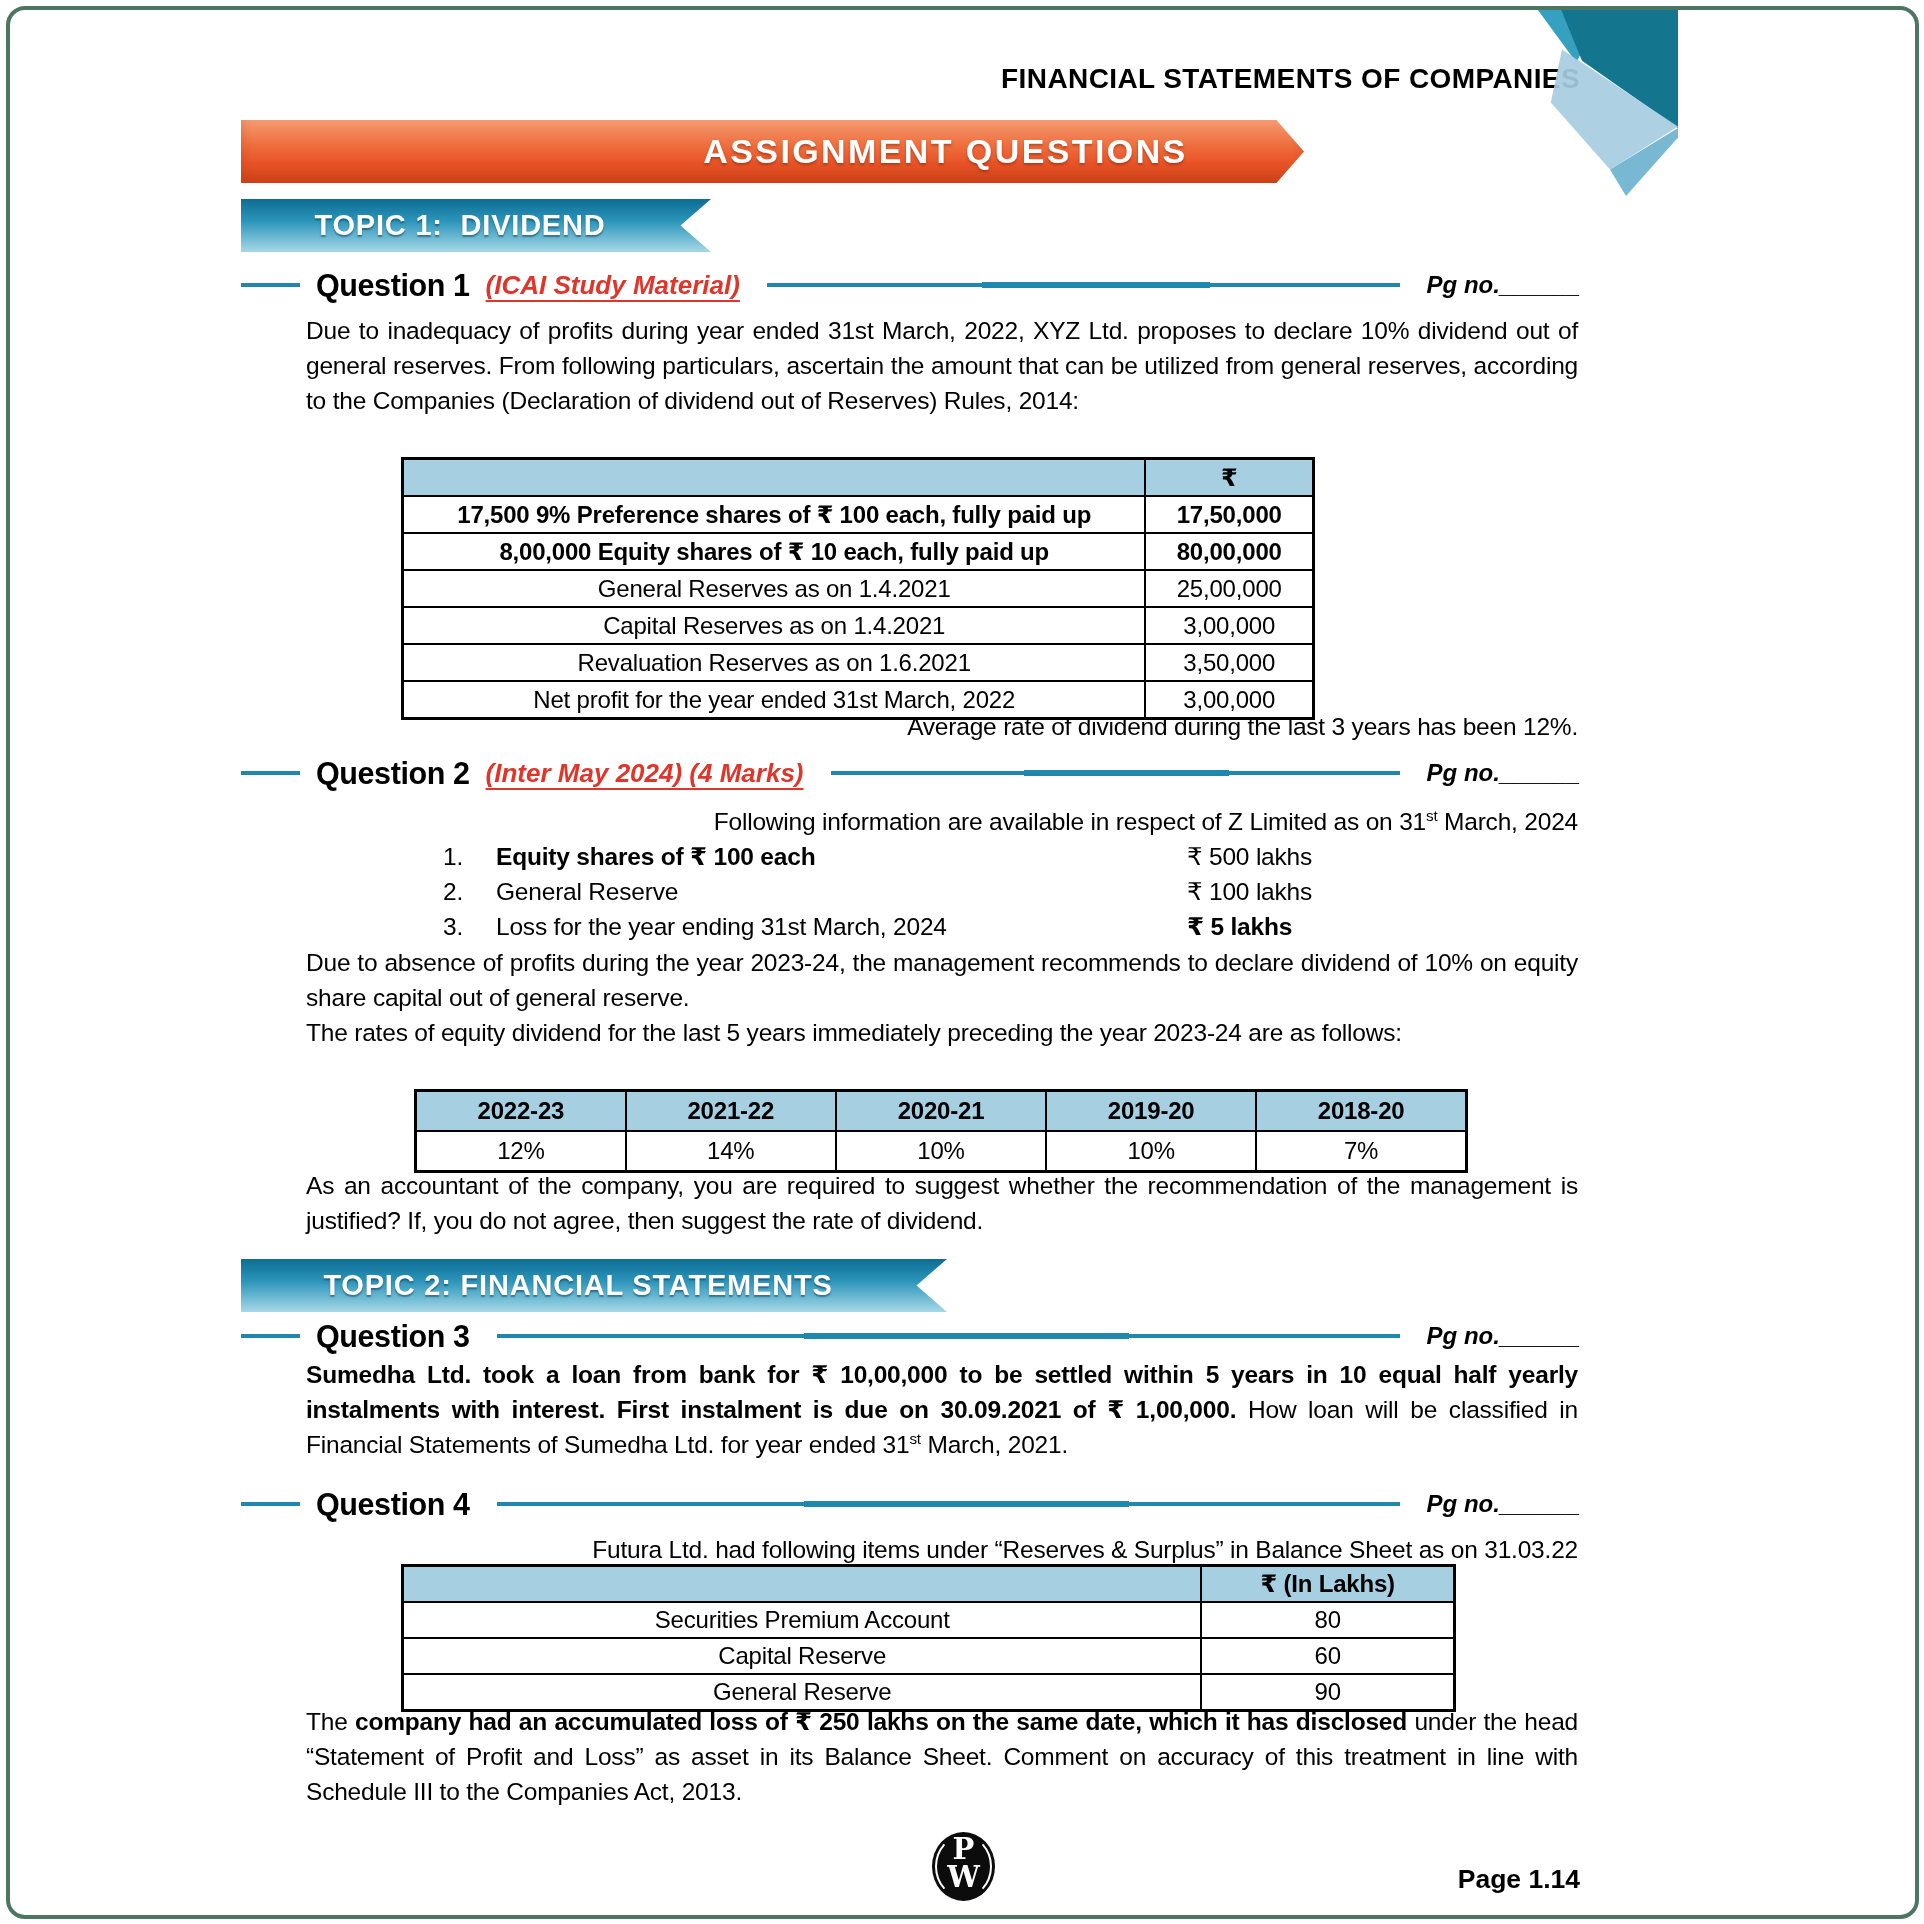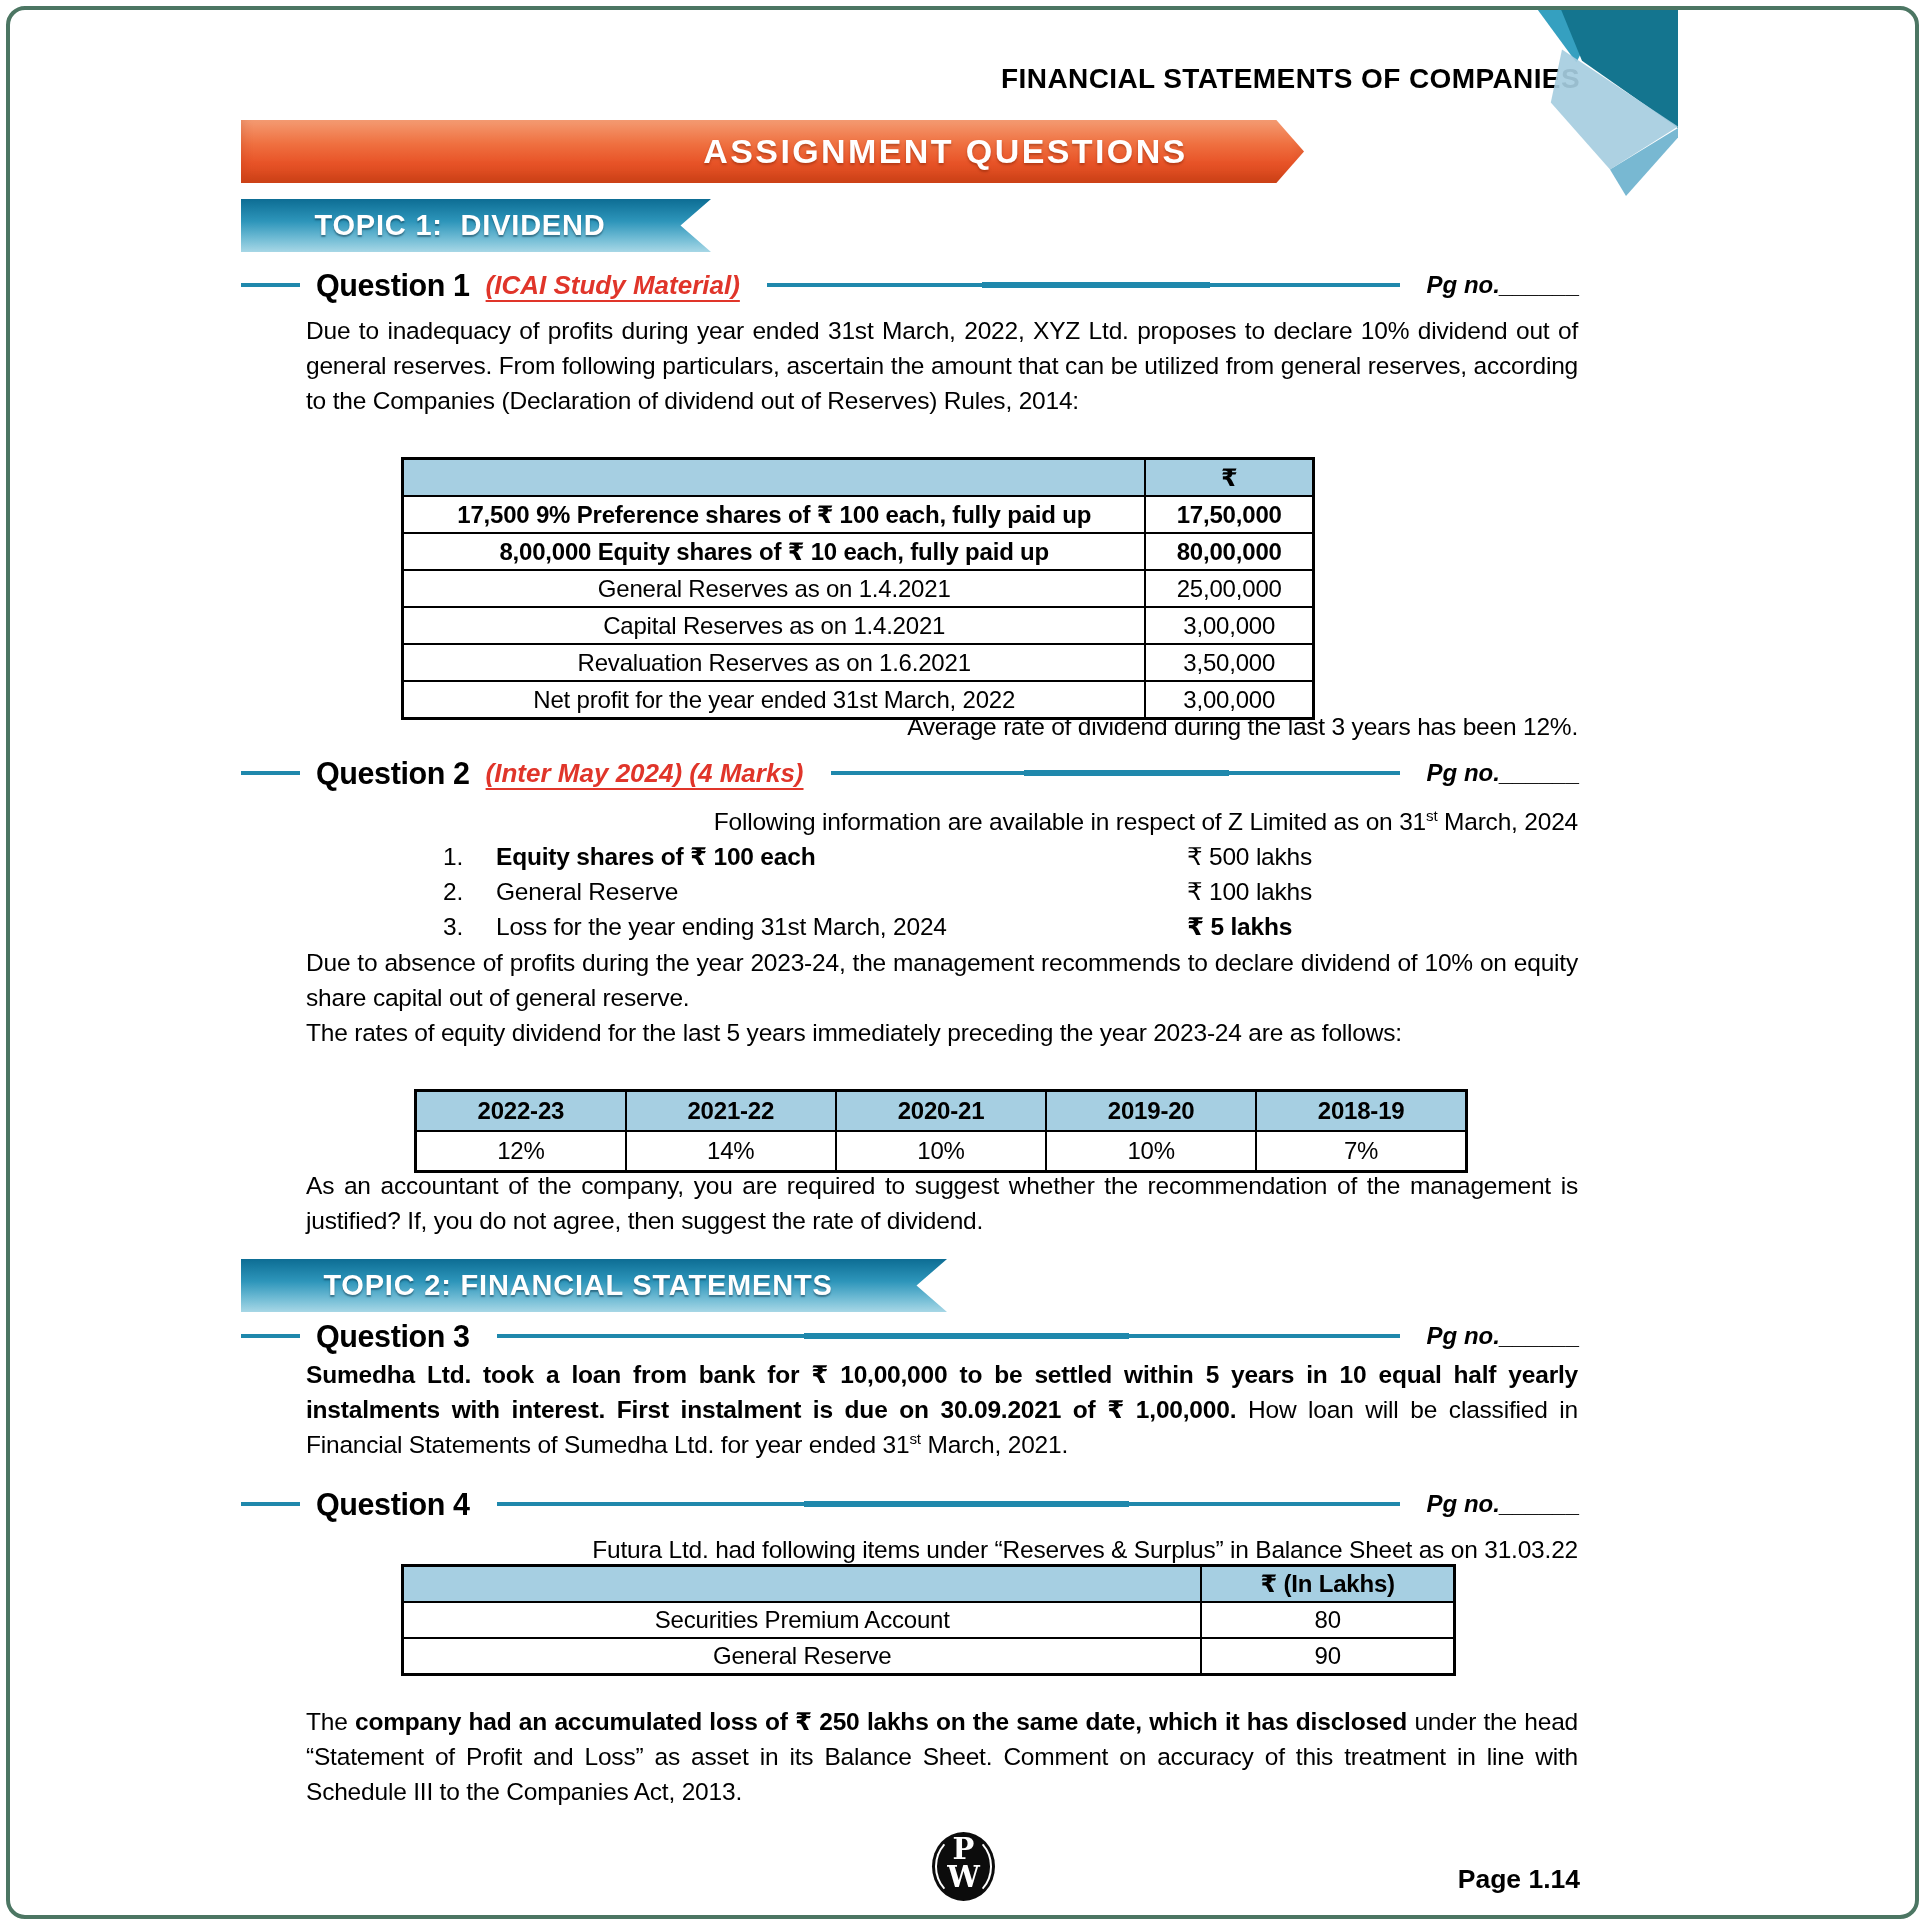"2018-19" th { text: 2018-19 -> 2018-20 }
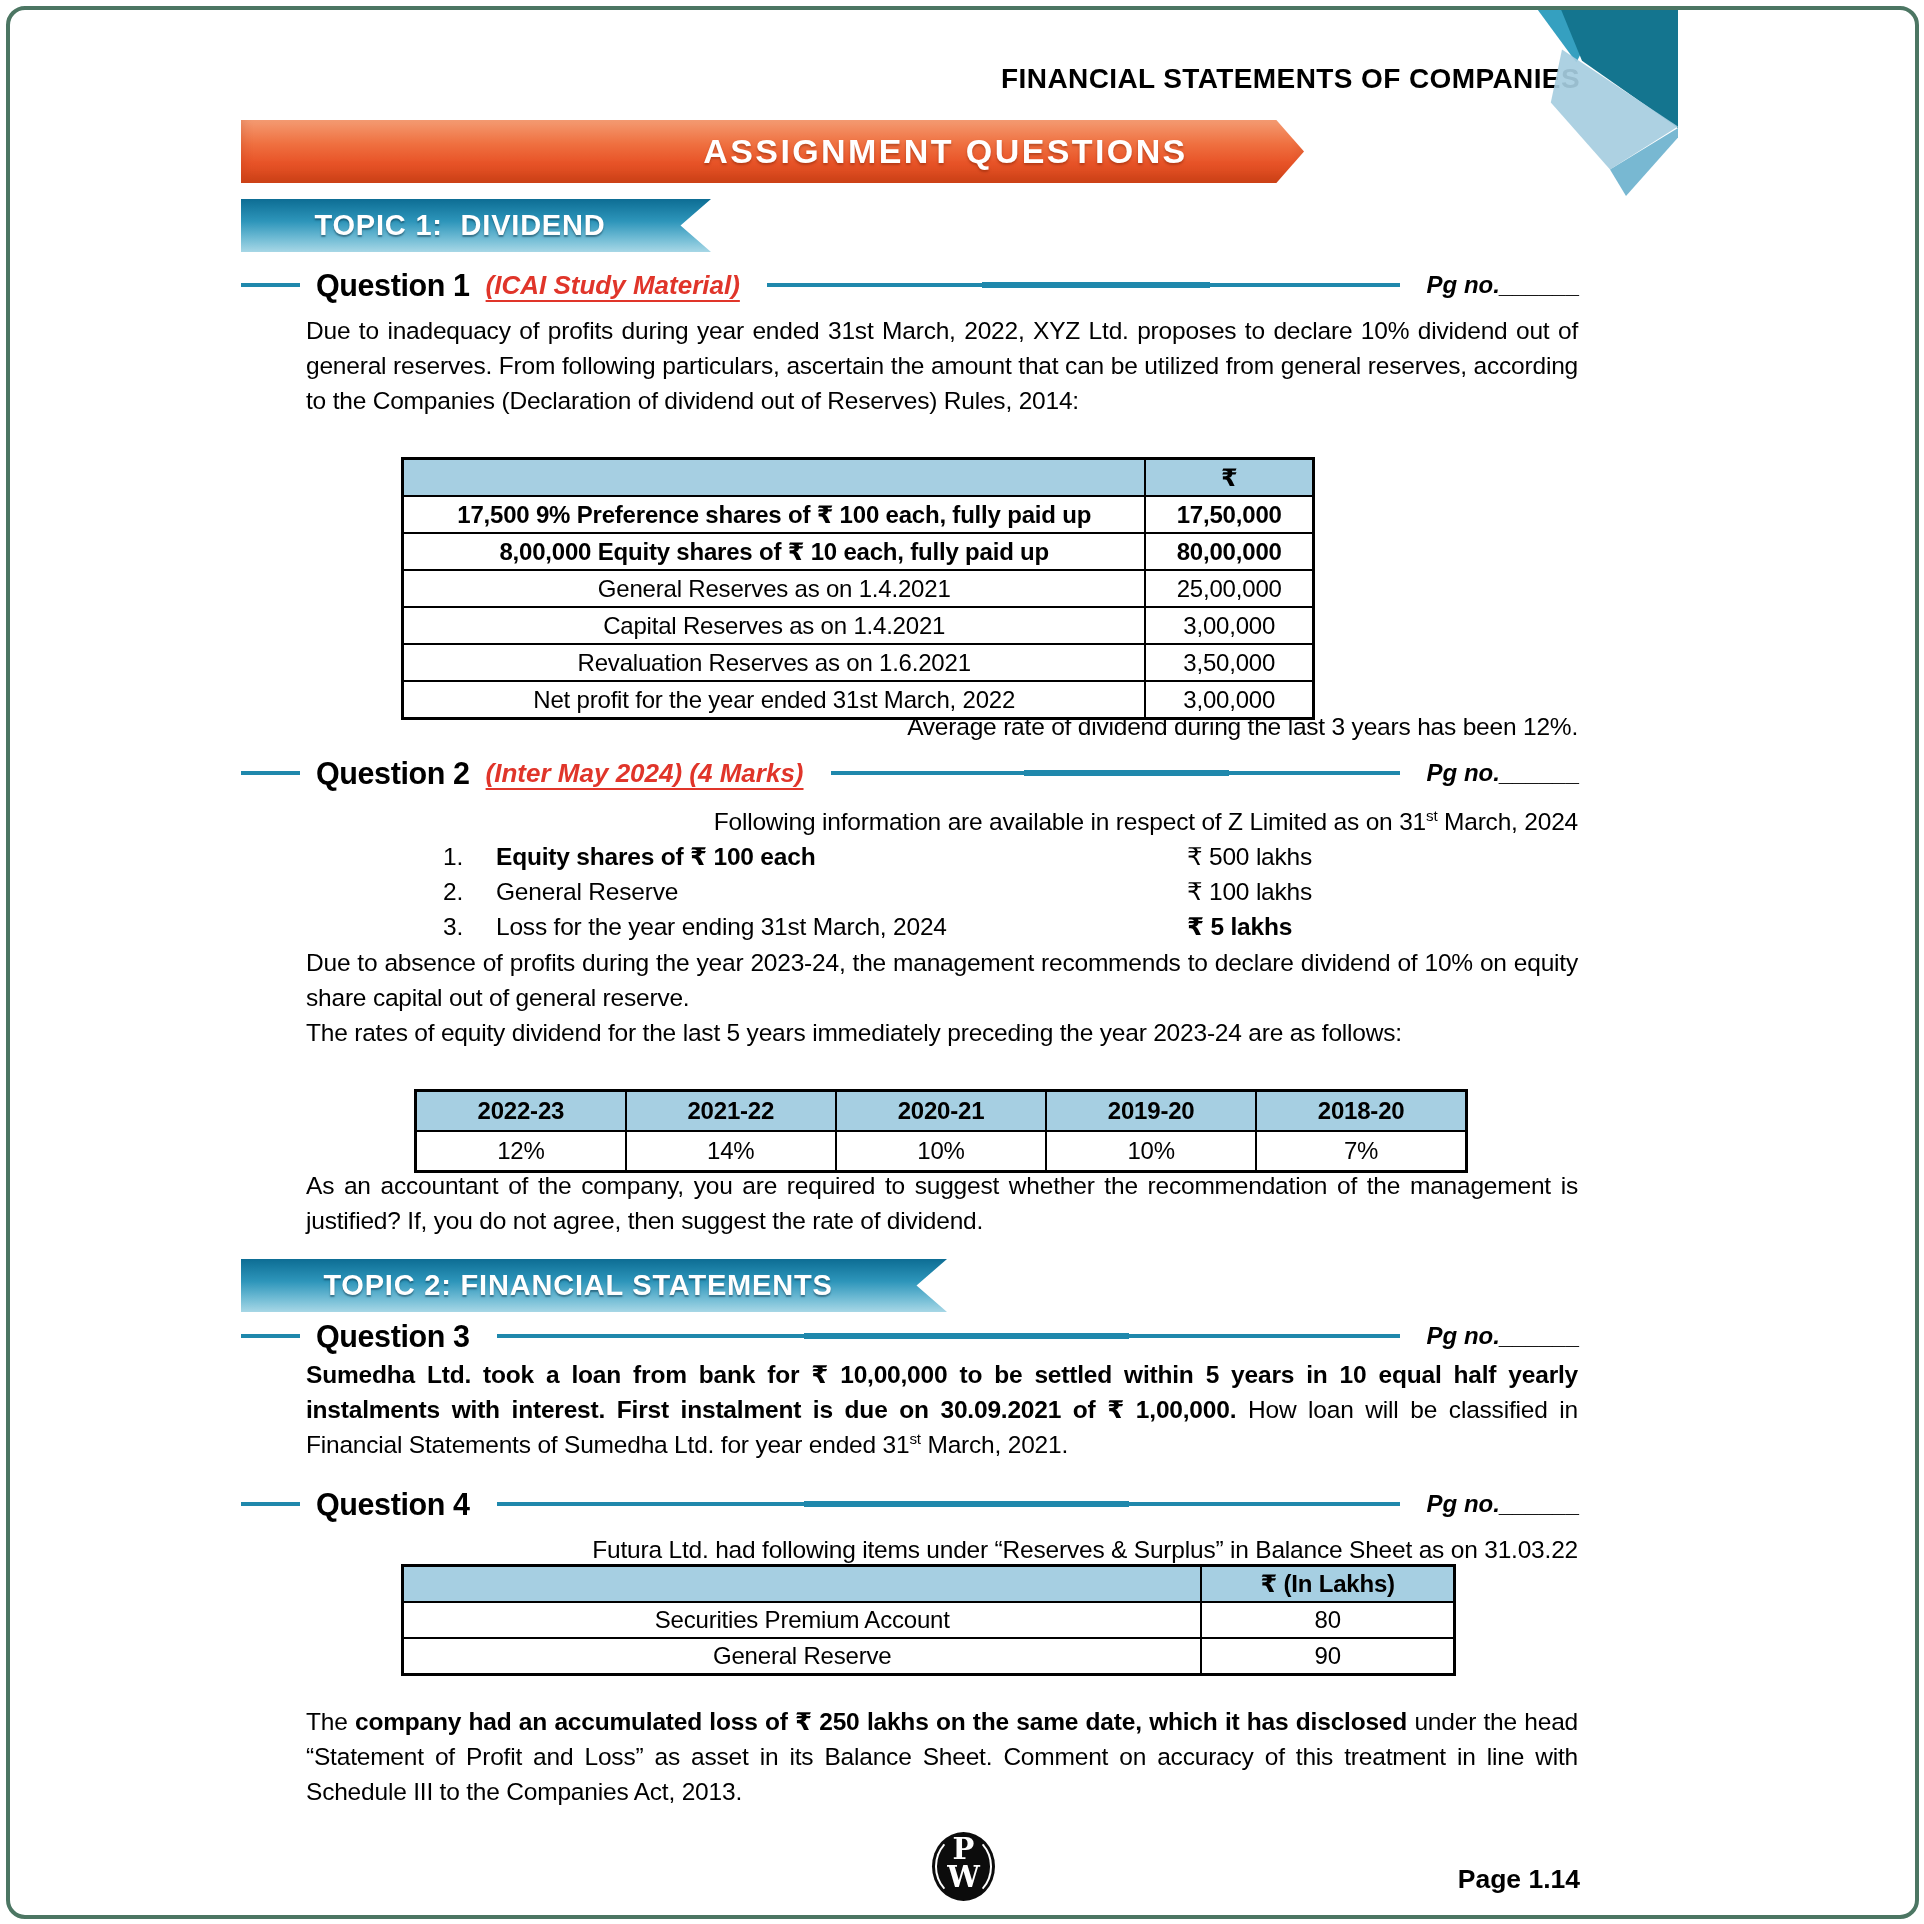"Capital Reserve" tr { html: none -> <tr> <td>Capital Reserve</td> <td>60</td> </tr> }
